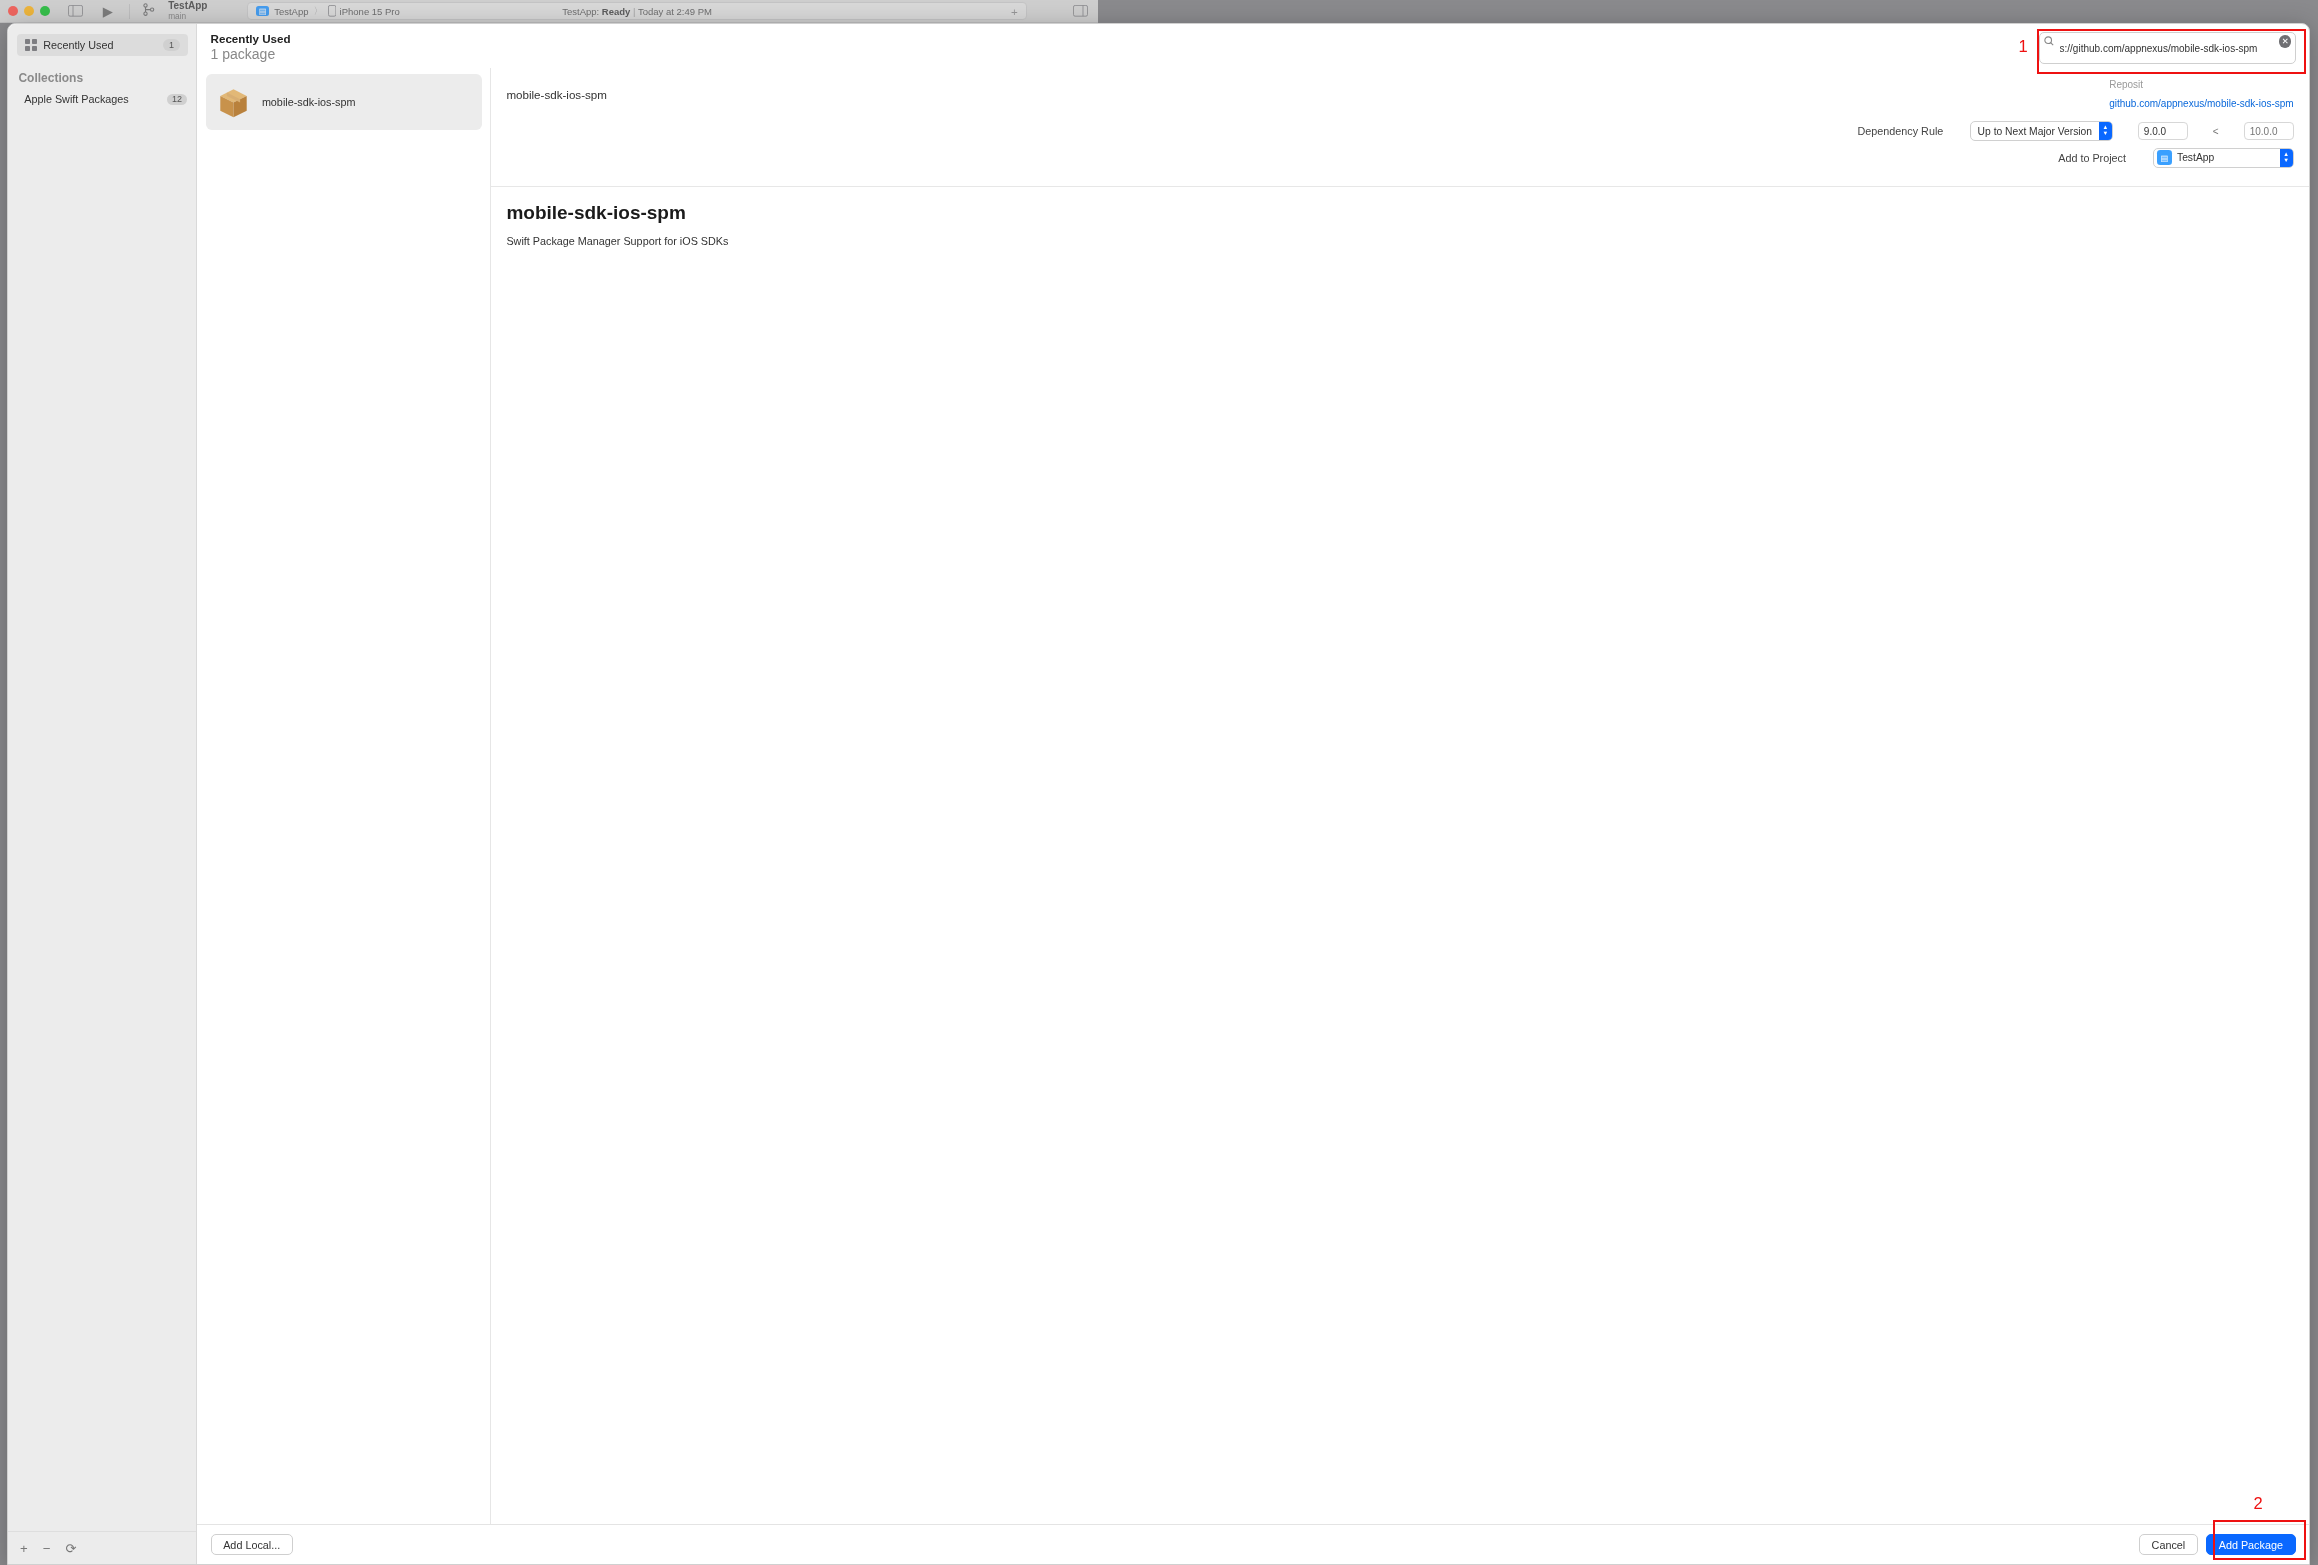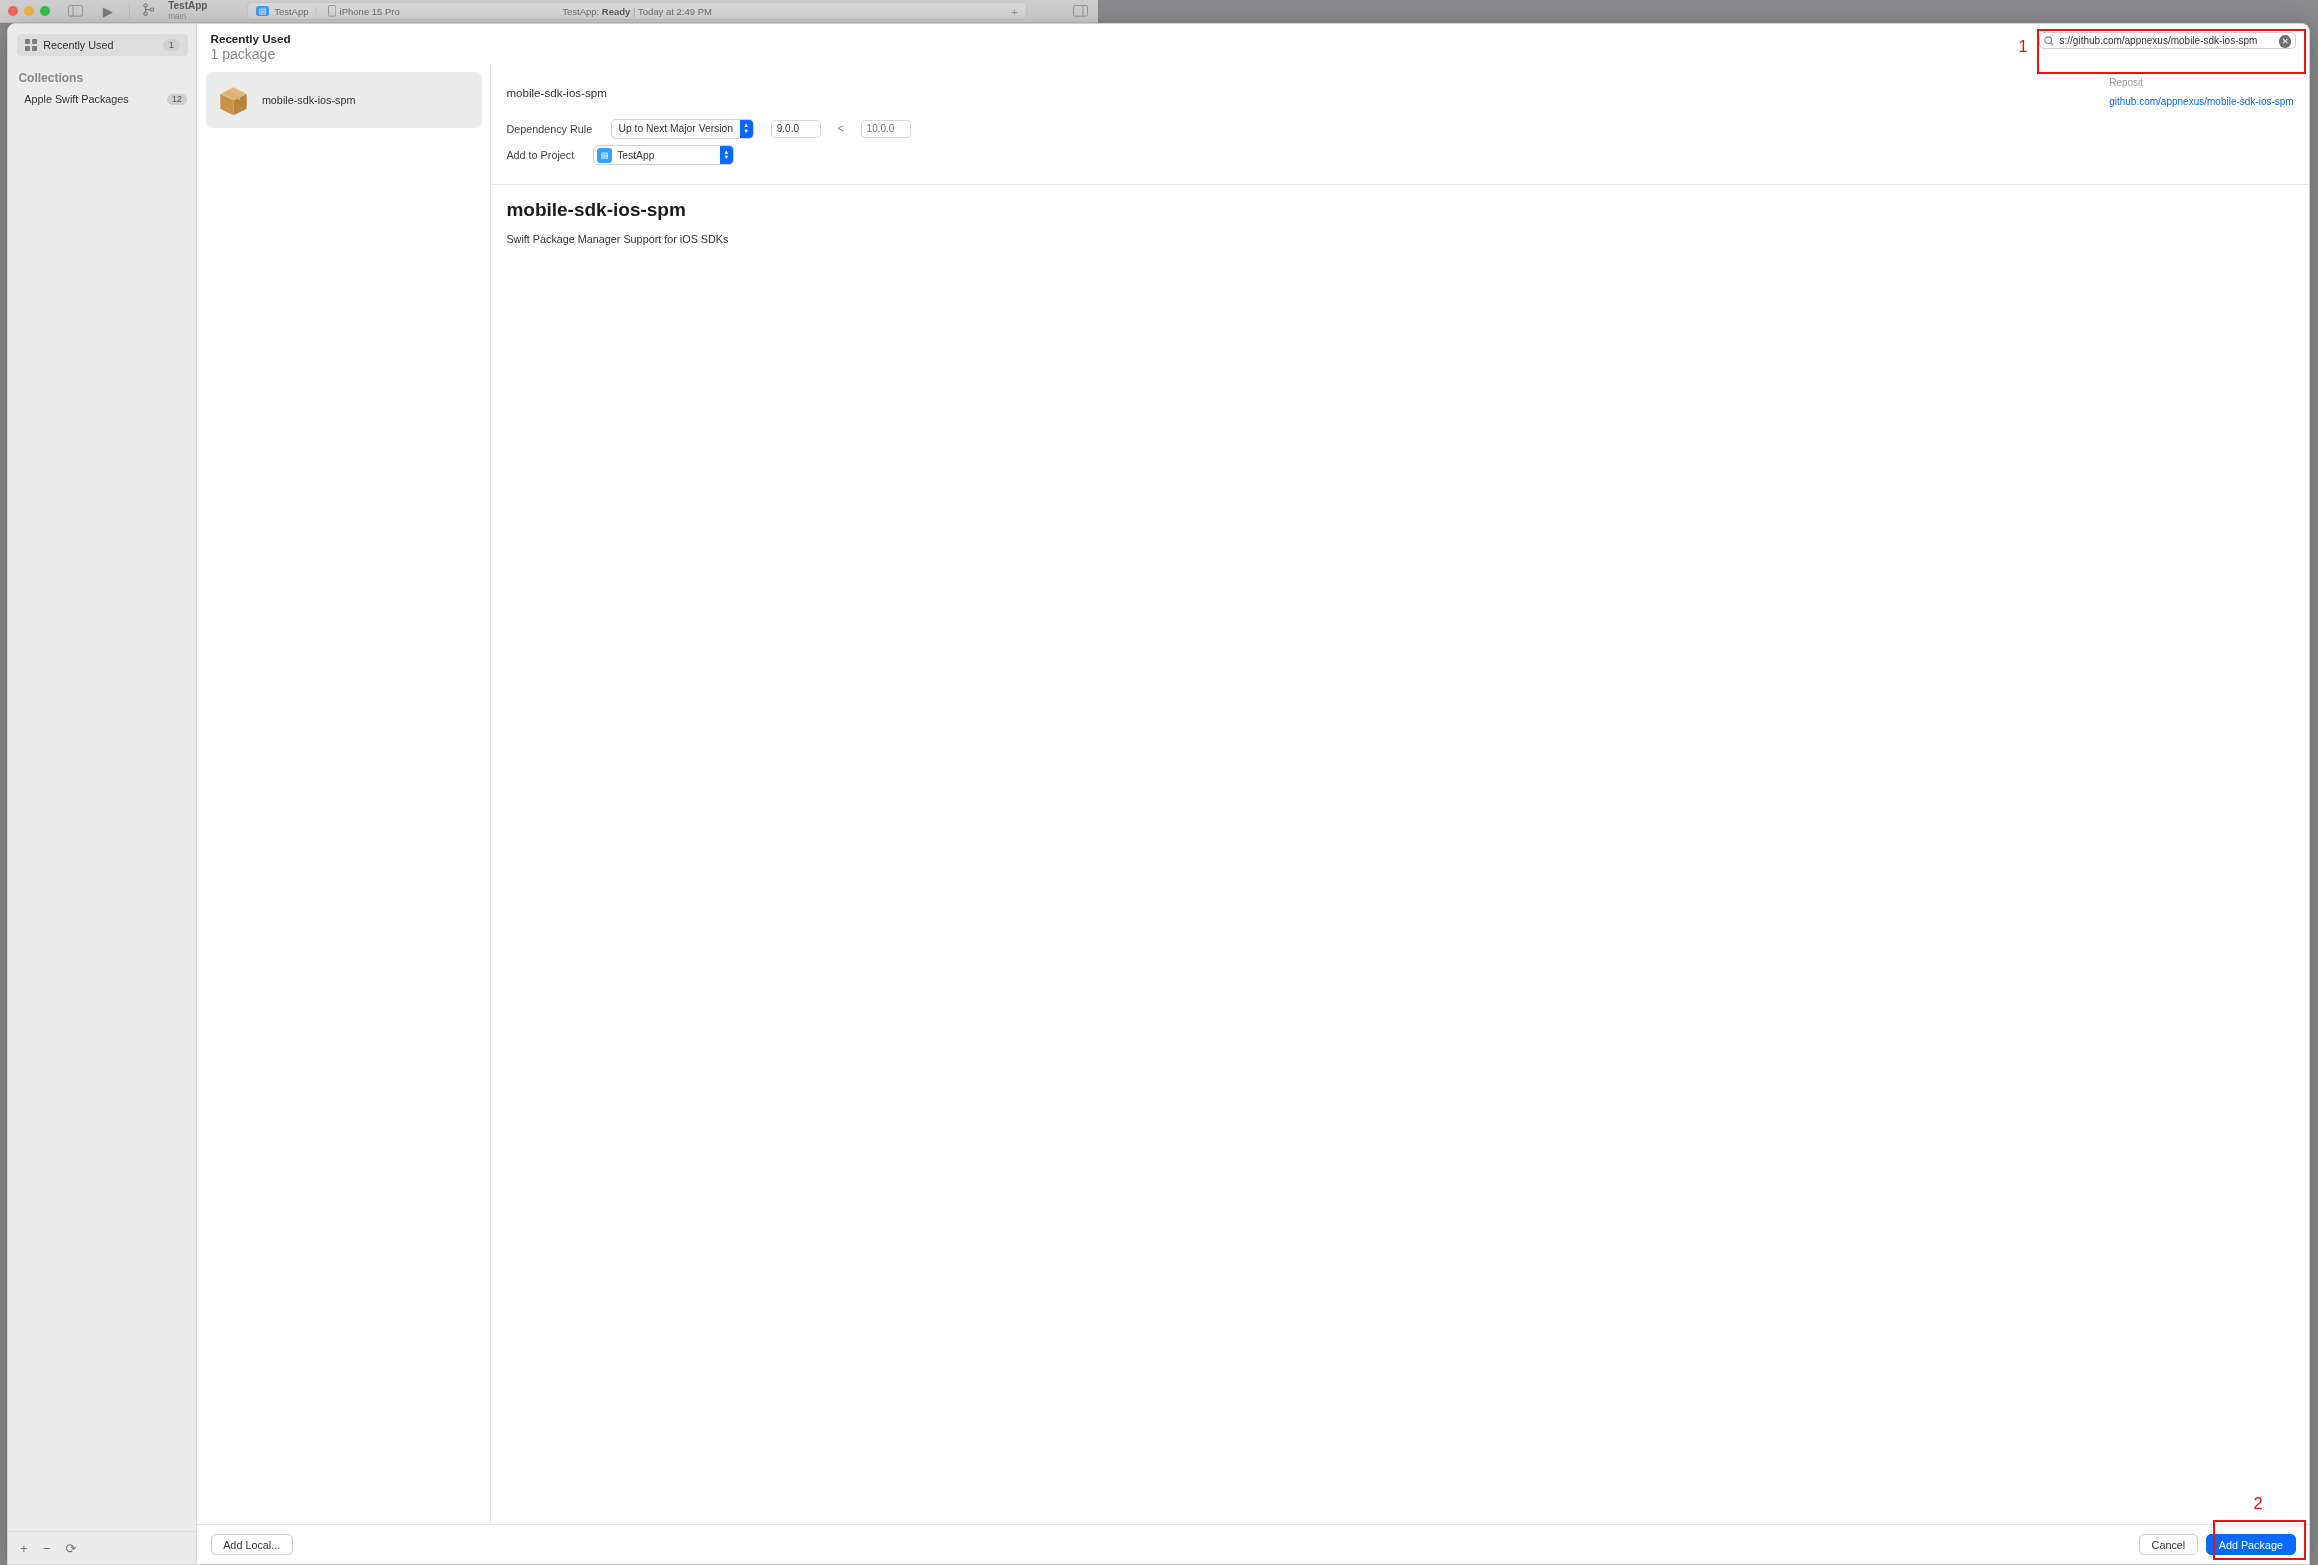"s://github.com/appnexus/mobile-sdk-ios-s" .search { height: 17px -> 32px }
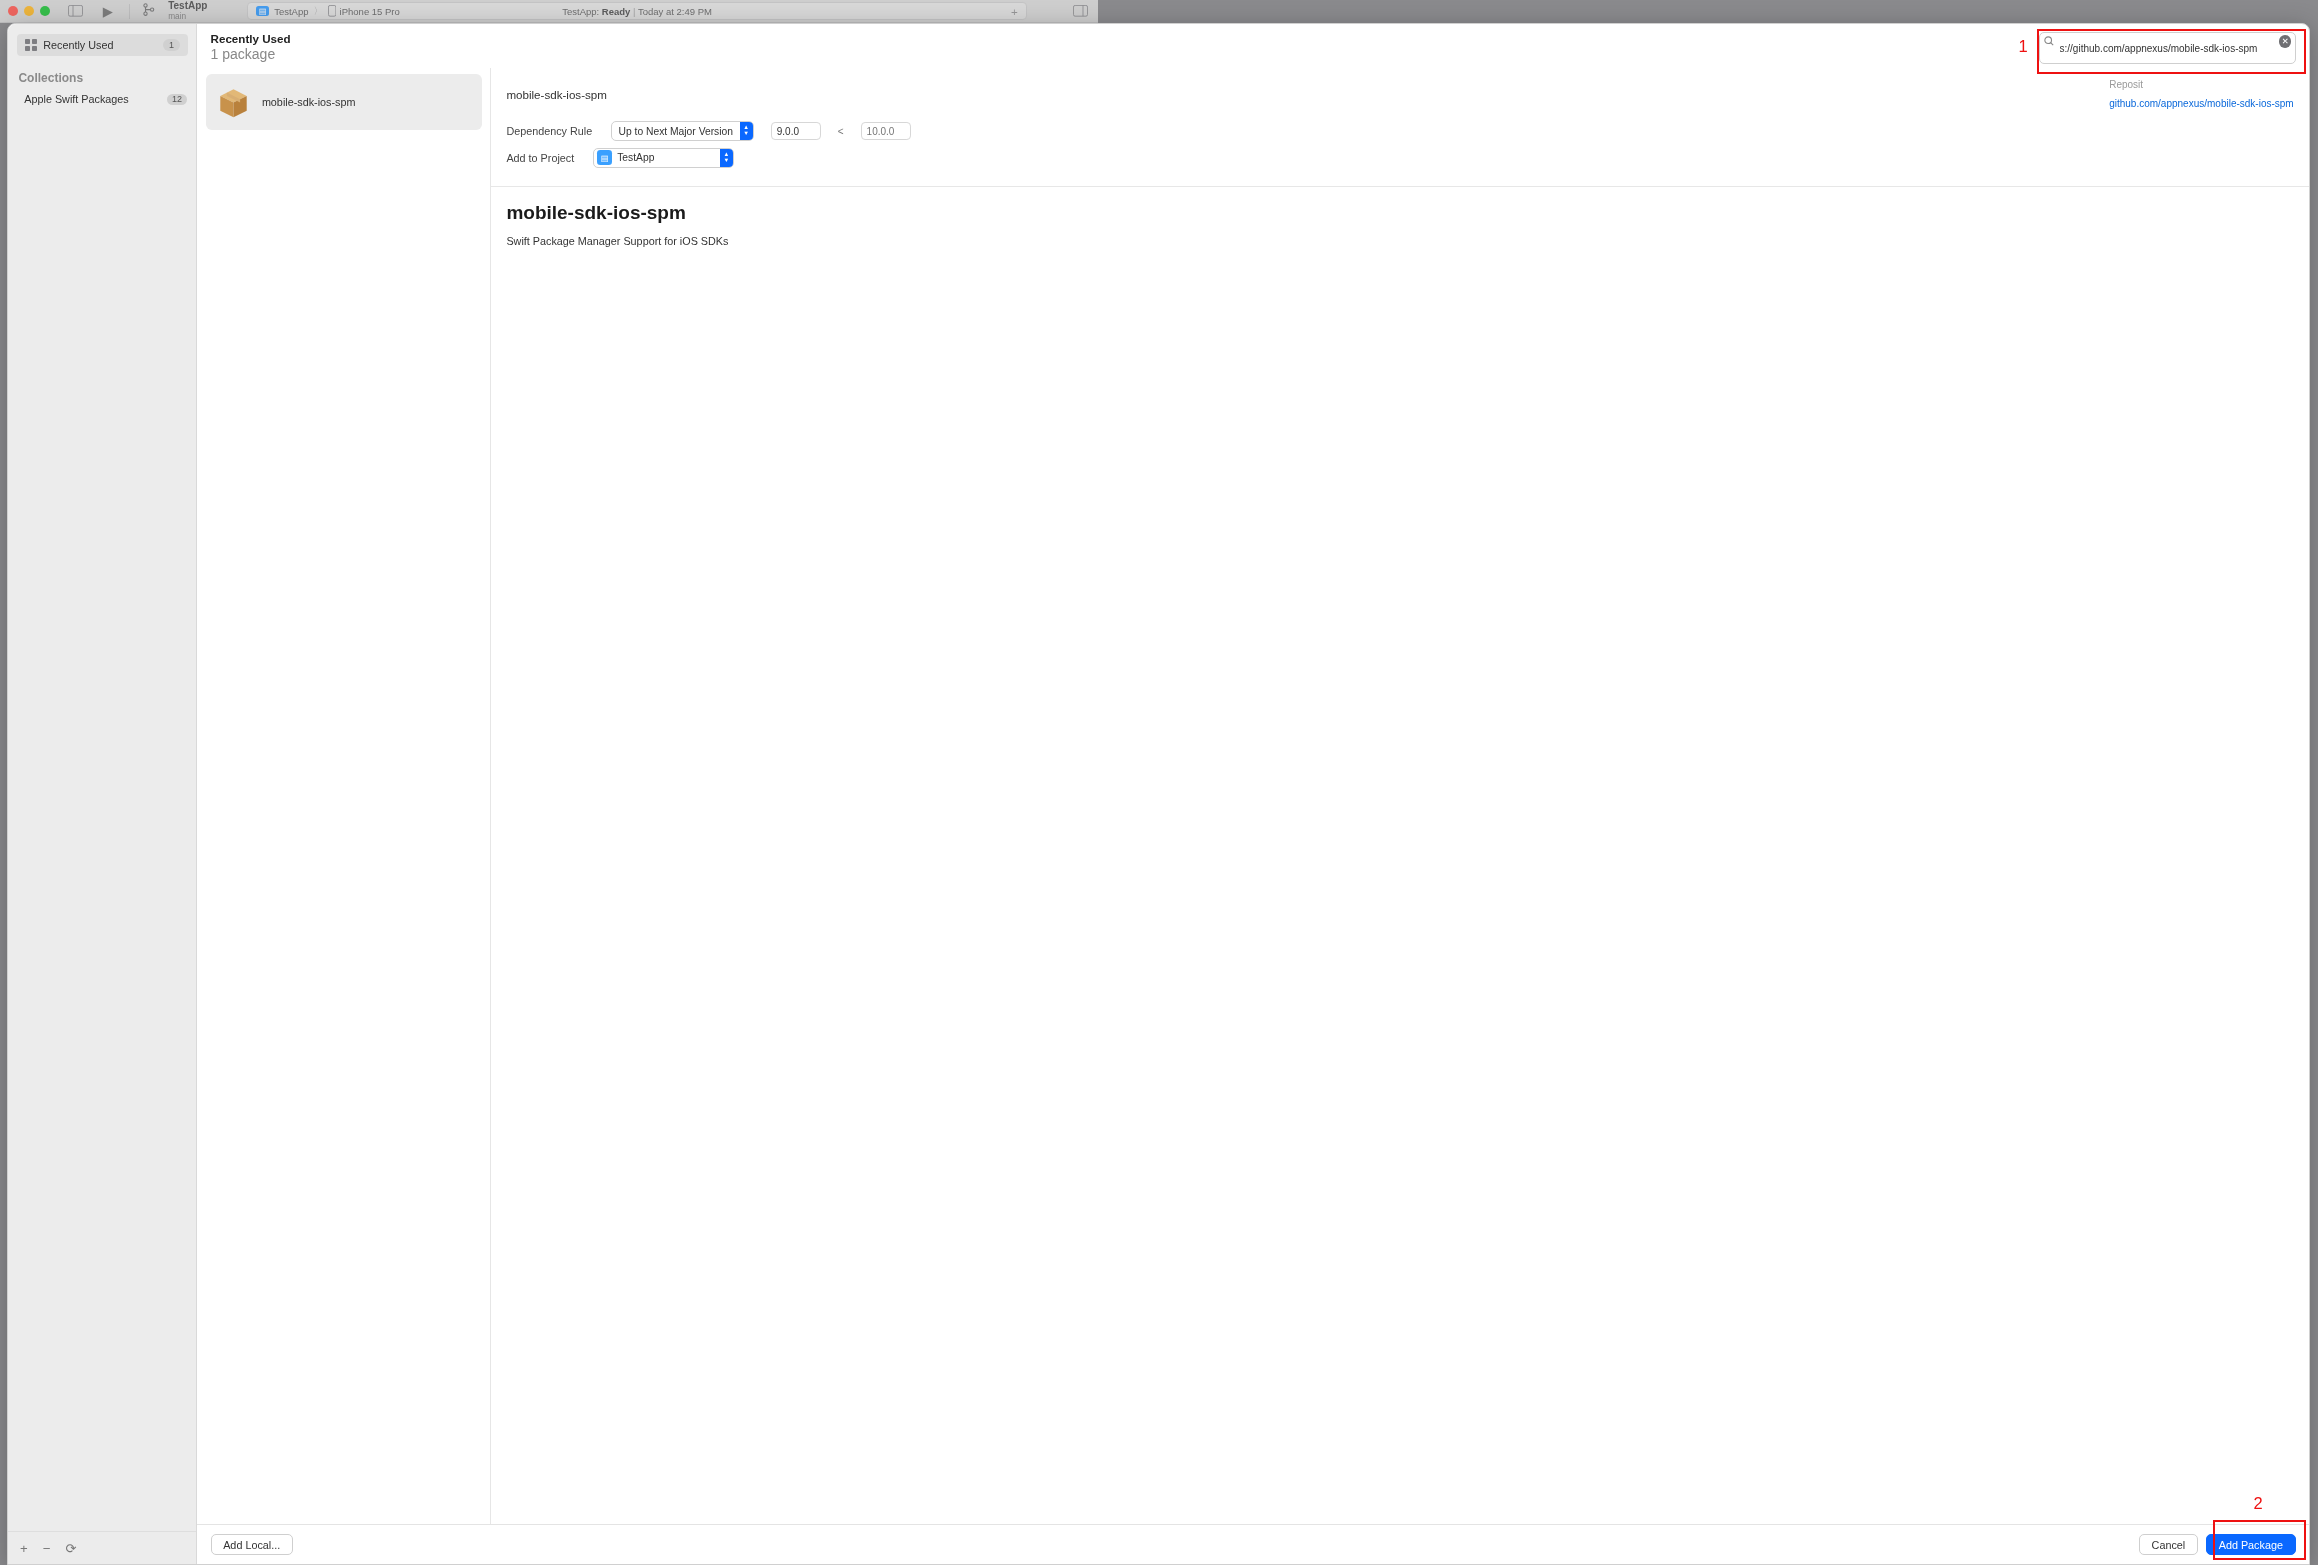"Dependency Rule" .form-row { gap: 17px -> 25px; justify-content: none -> flex-end }
